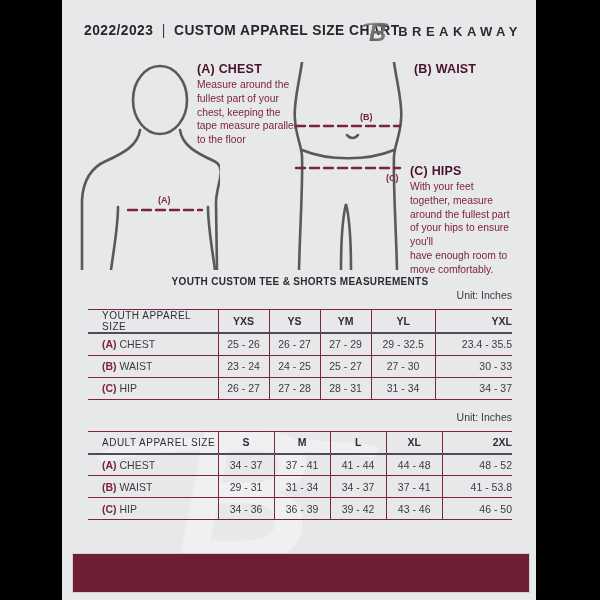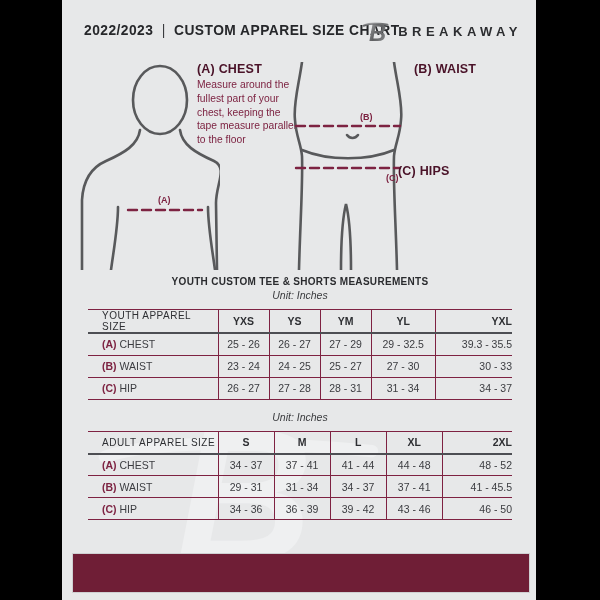"(C) HIPS" div.guide { left: 336px -> 348px }
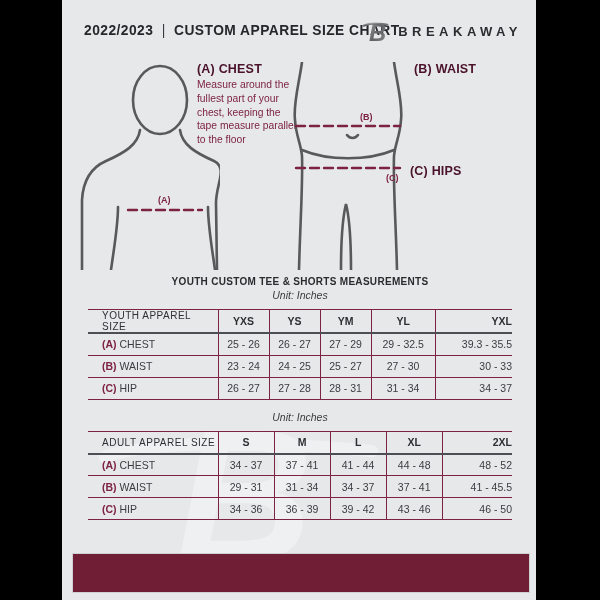"With your feet" p { html: none -> <p>With your feet together, measure around the fullest part of your hips to ensure you'll have enough room to move comfortably.</p> }
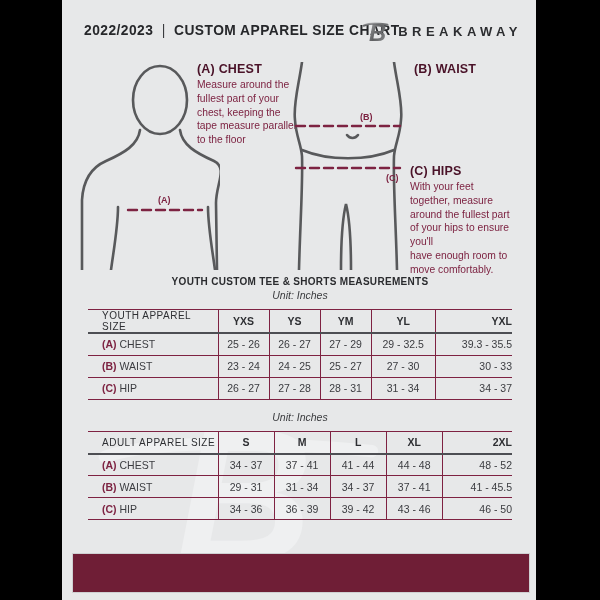"Unit: Inches" .tbl-unit { font-style: italic -> none; text-align: center -> right }
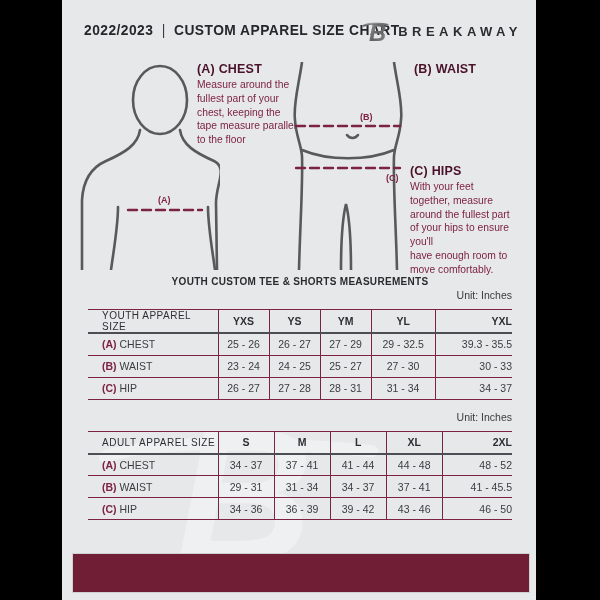"39.3 - 35.5" td { text: 39.3 -> 23.4 }
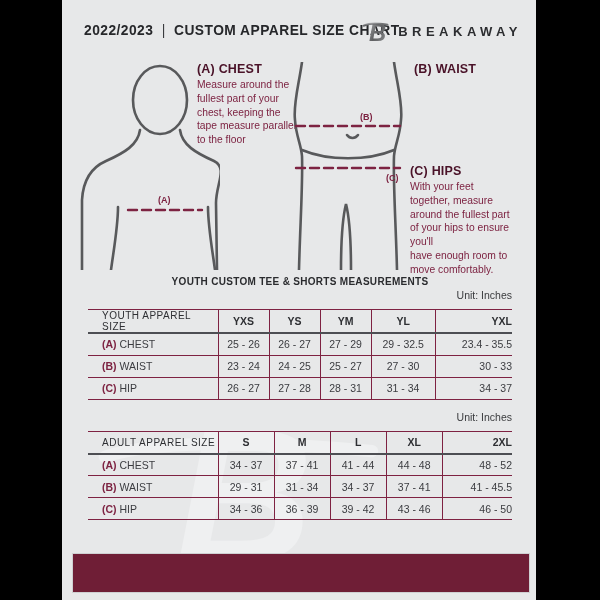"41 - 45.5" td { text: 45.5 -> 53.8 }
